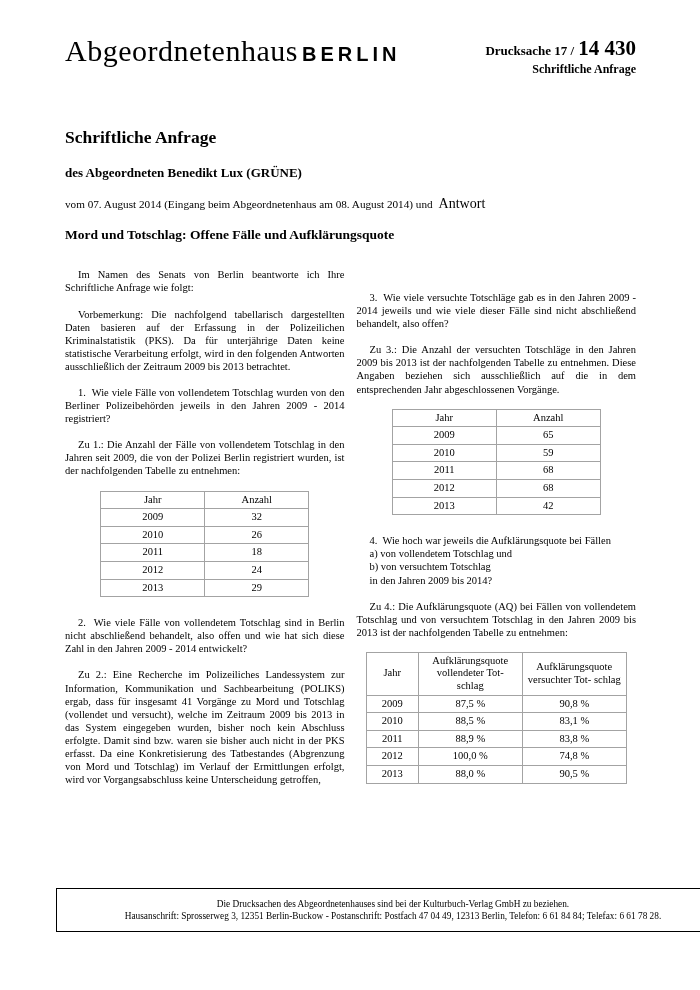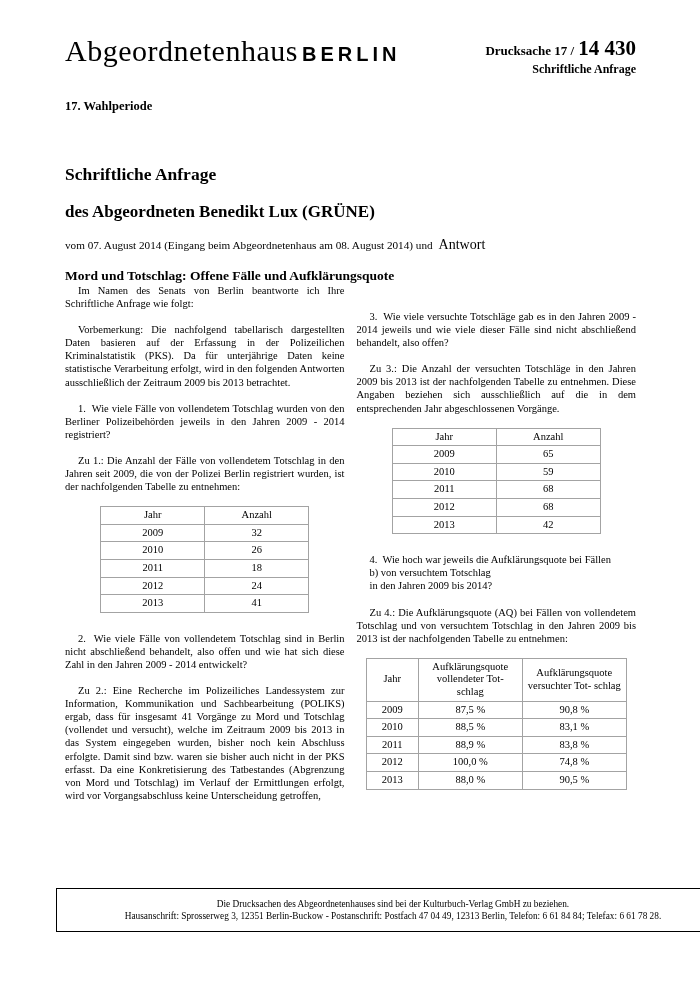"17. Wahlperiode" div.wahlperiode { html: <div>17. Wahlperiode</div> -> none }
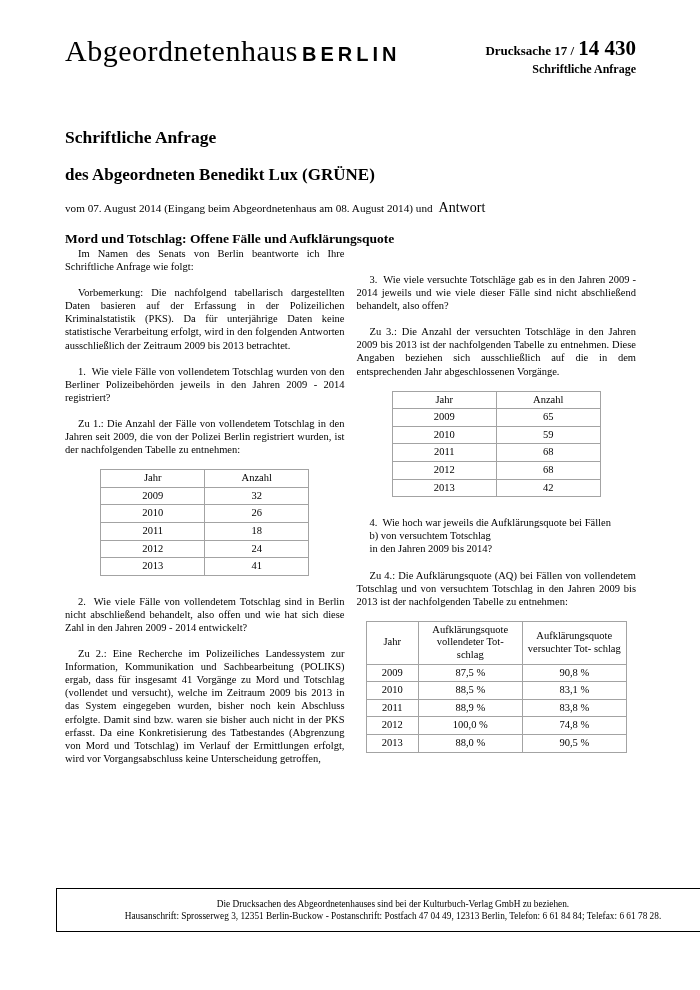"des Abgeordneten Benedikt Lux (GRÜNE)" .author-line { font-size: 17px -> 13px }
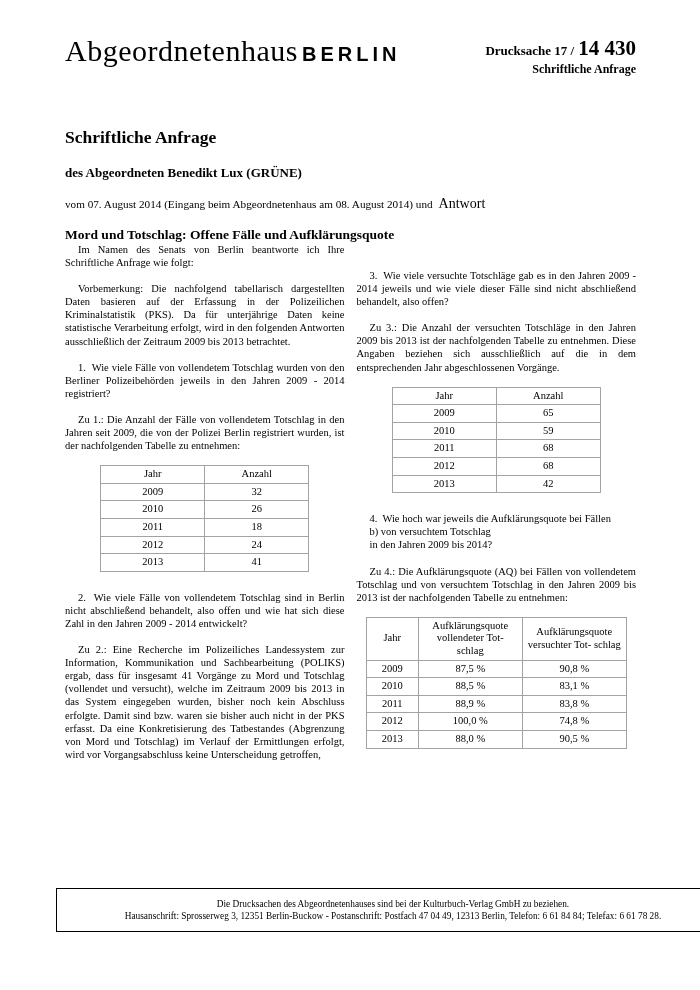"Im Namen des Senats von" .columns { align-items: none -> center; margin-top: none -> 22px }
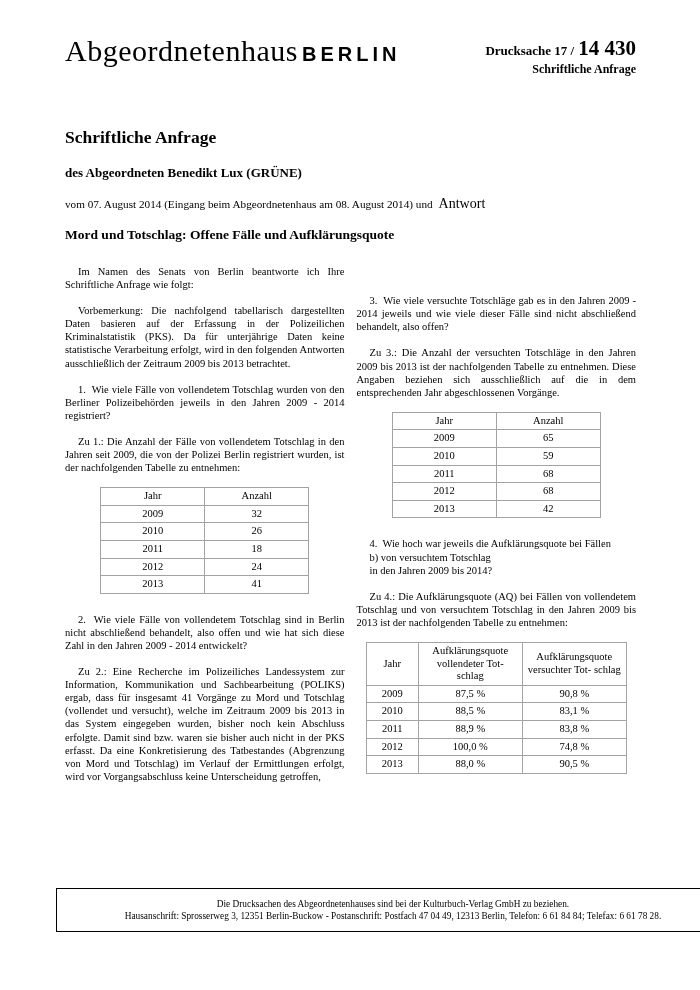"a) von vollendetem Totschlag und" span.subline { html: none -> <span>a) von vollendetem Totschlag und</span> }
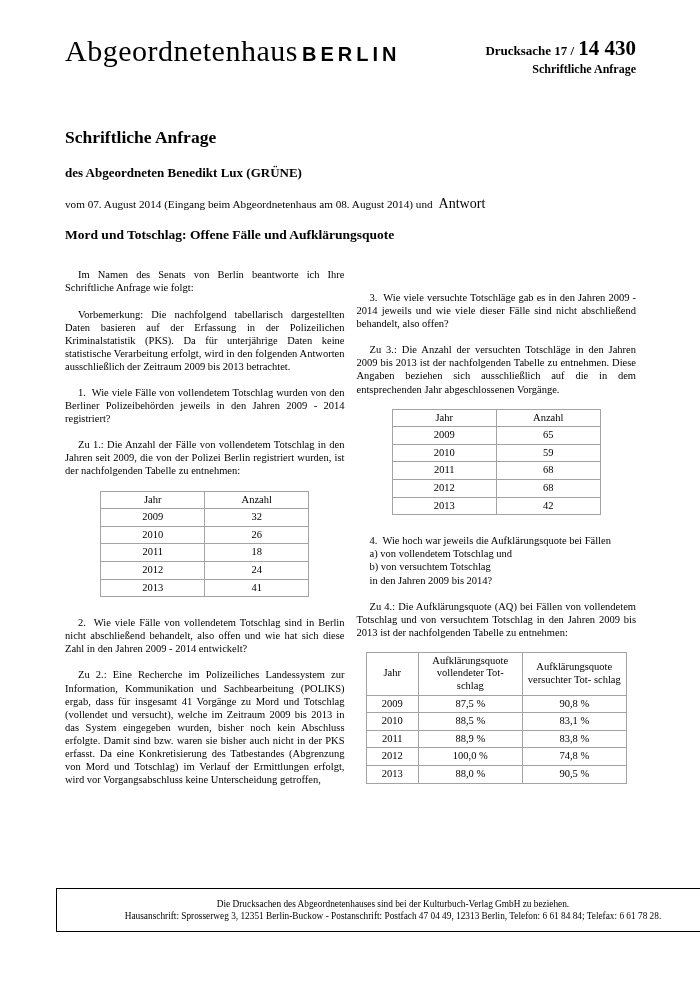"41" td { text: 41 -> 29 }
